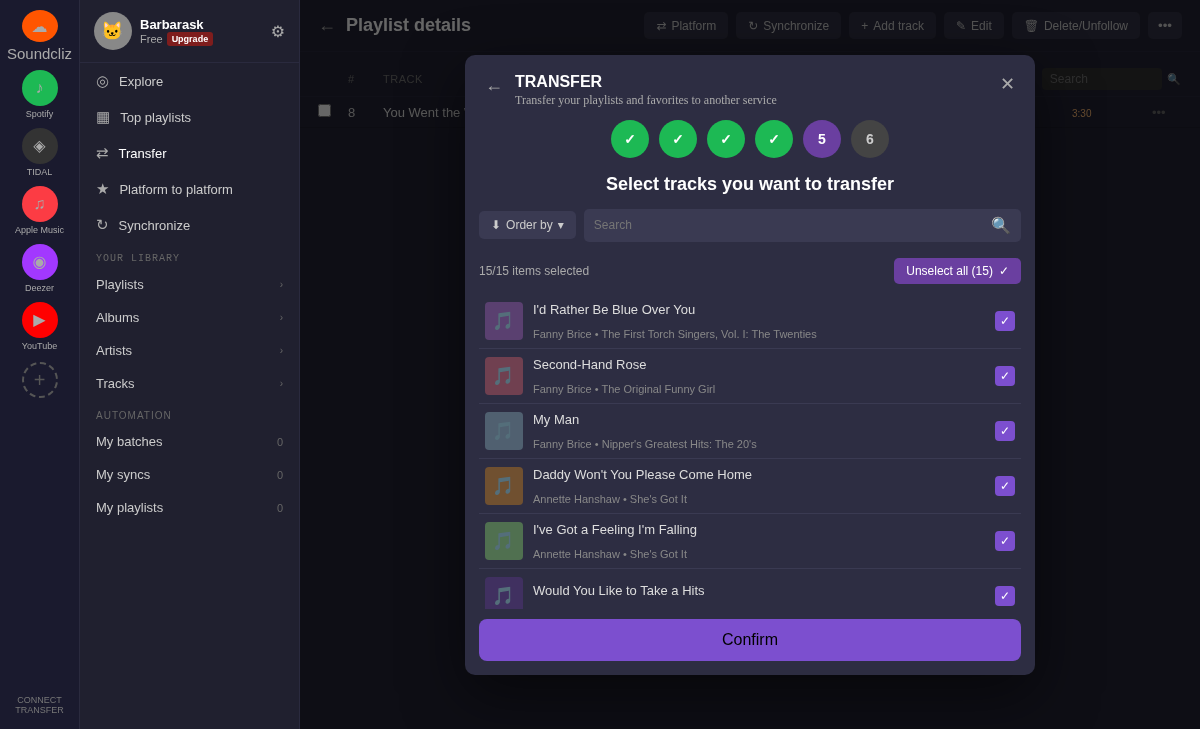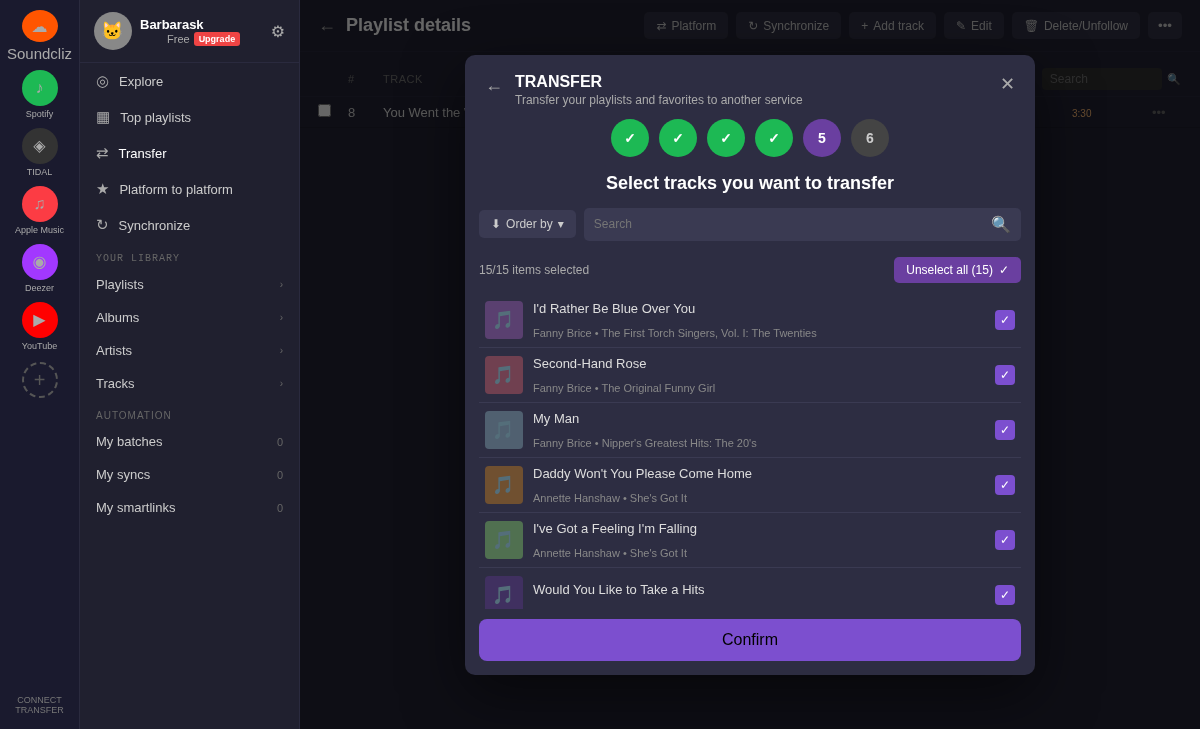"Free" .user-plan { margin-left: 27px -> none }
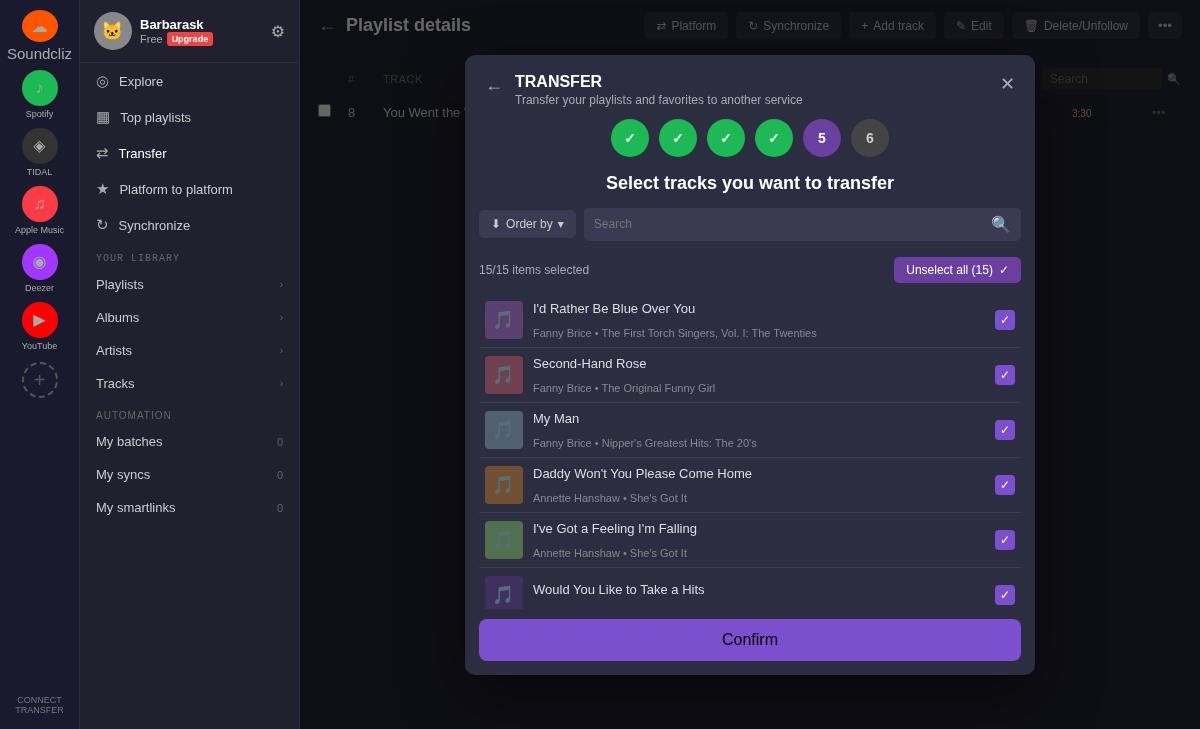"Upgrade" .upgrade-badge { background: #ef4444 -> #7f1d1d }
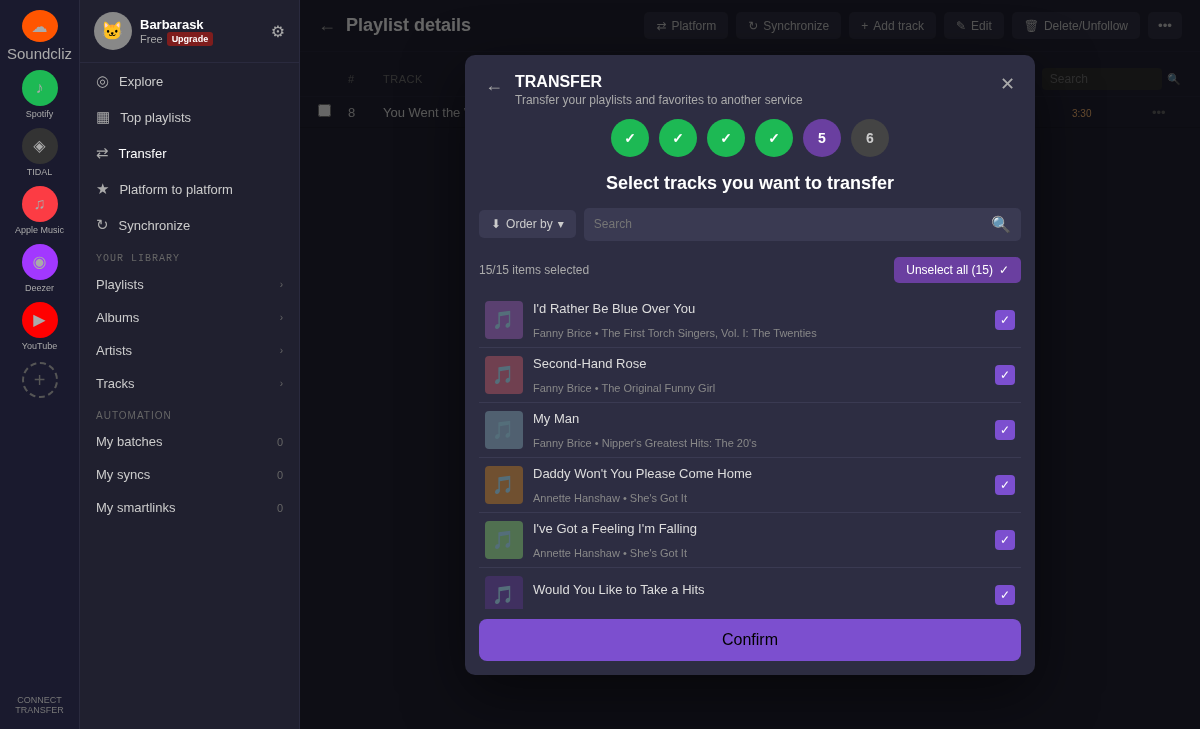"Transfer your playlists and favorites" .modal-subtitle { font-family: none -> Liberation Serif, serif }
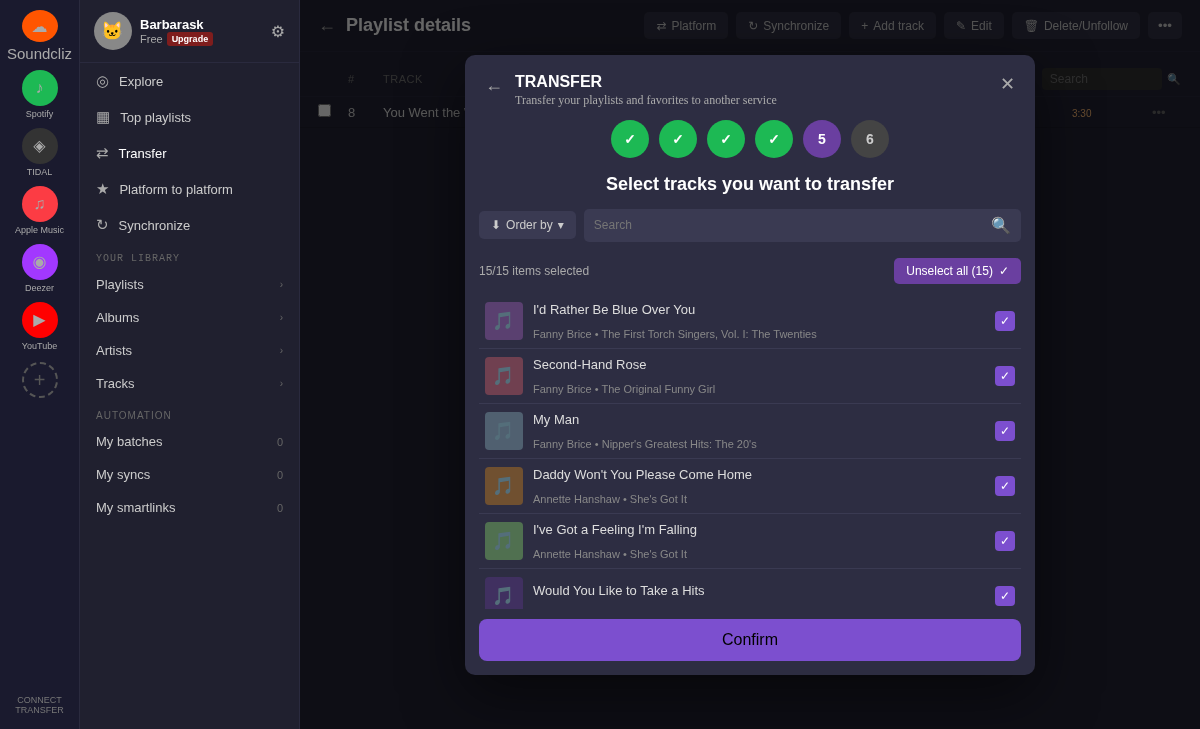"My smartlinks" span { text: smartlinks -> playlists }
